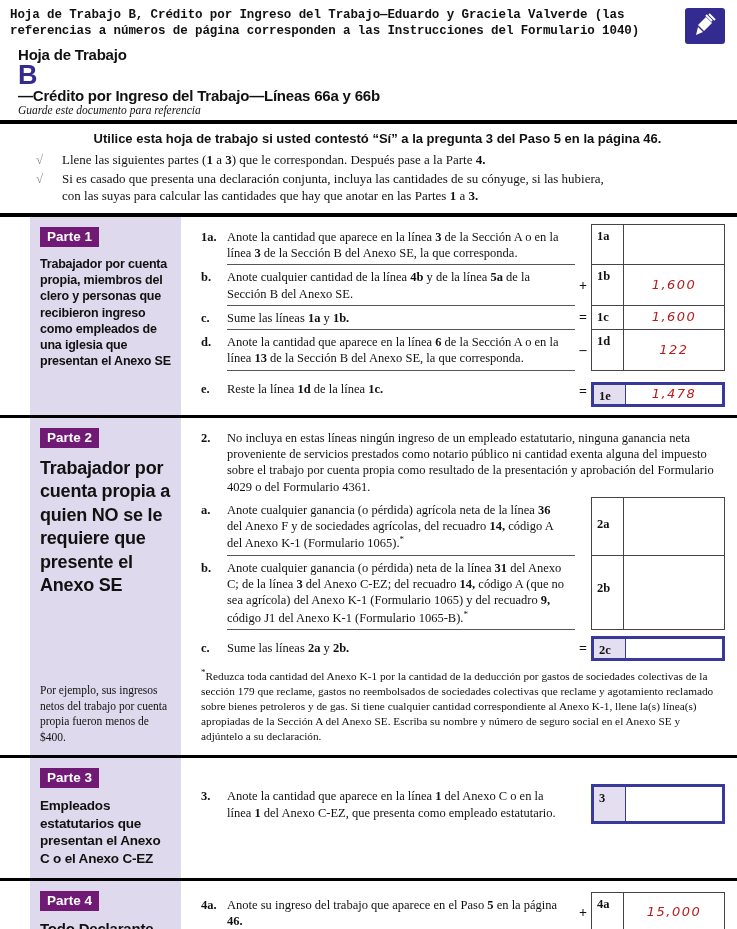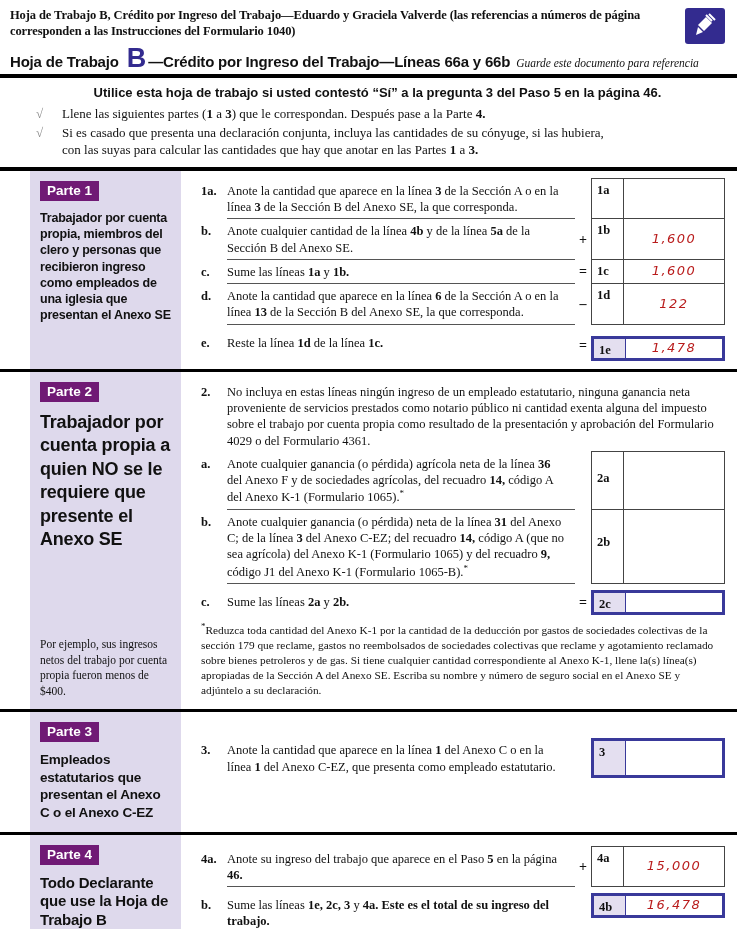"Hoja de Trabajo B, Crédito" .hdr-text { font-family: Liberation Serif, serif -> Liberation Mono, monospace }
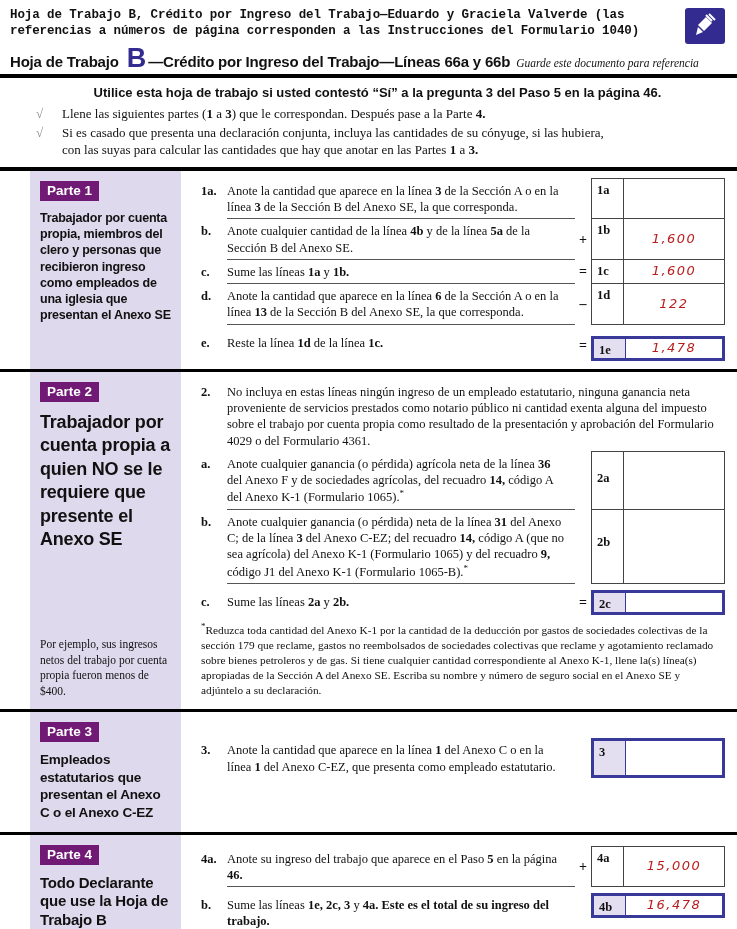"Hoja de Trabajo" .titlebar { flex-direction: none -> column }
